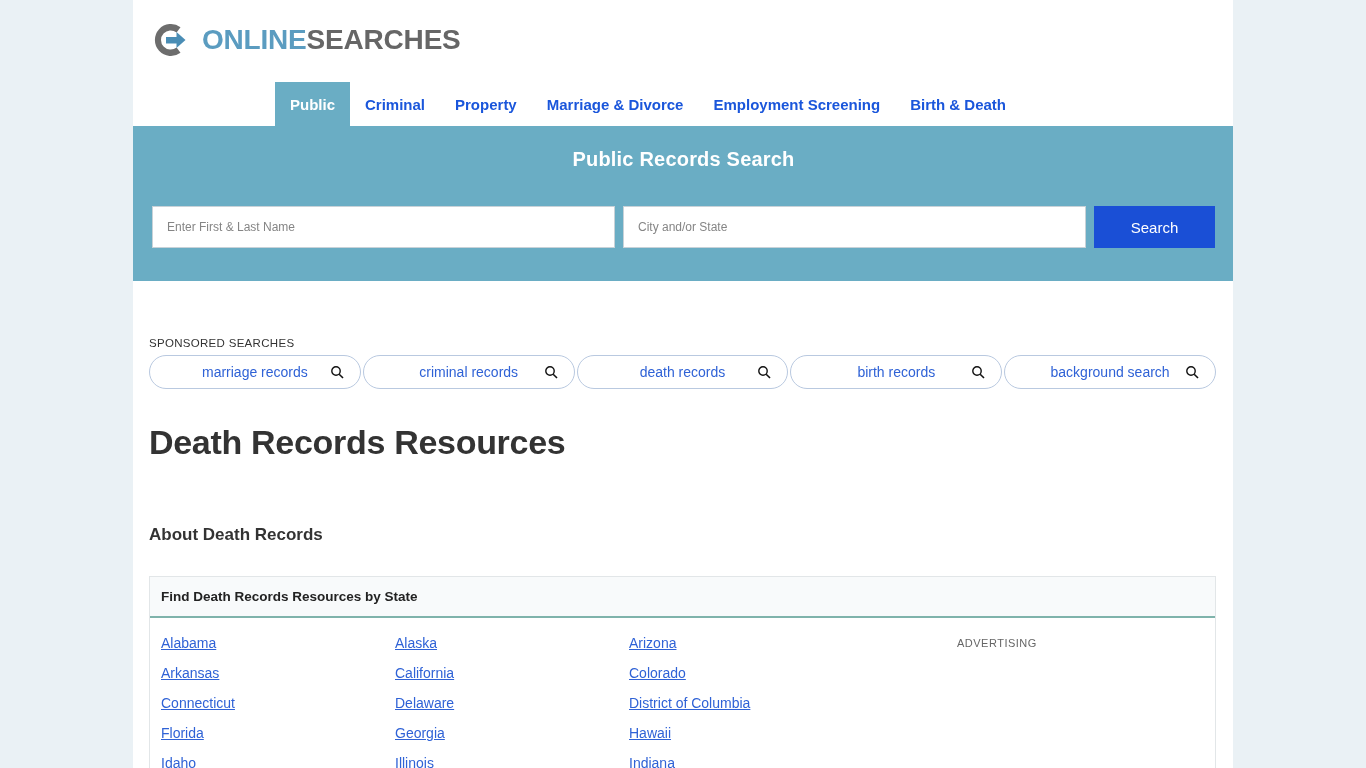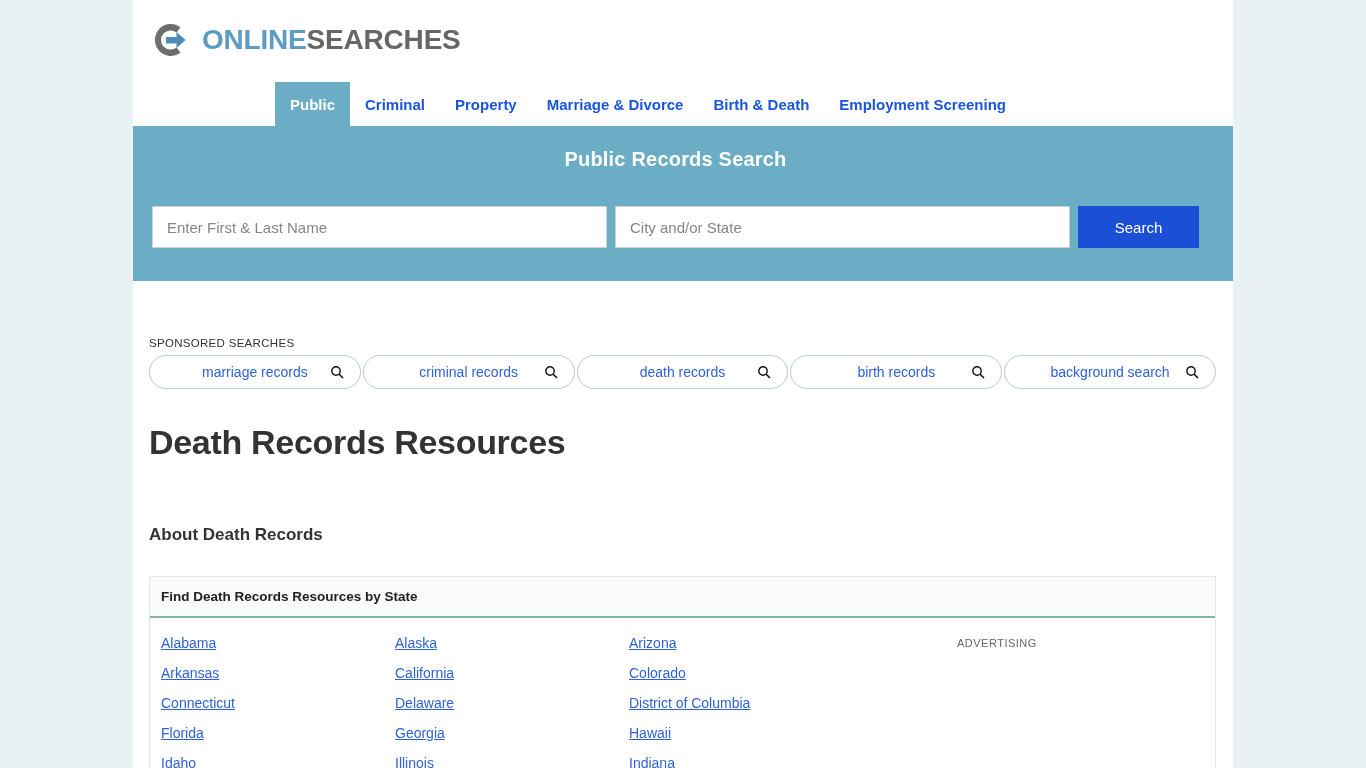"Birth & Death" div.nav-item { order: before "Employment Screening" -> after "Employment Screening" }
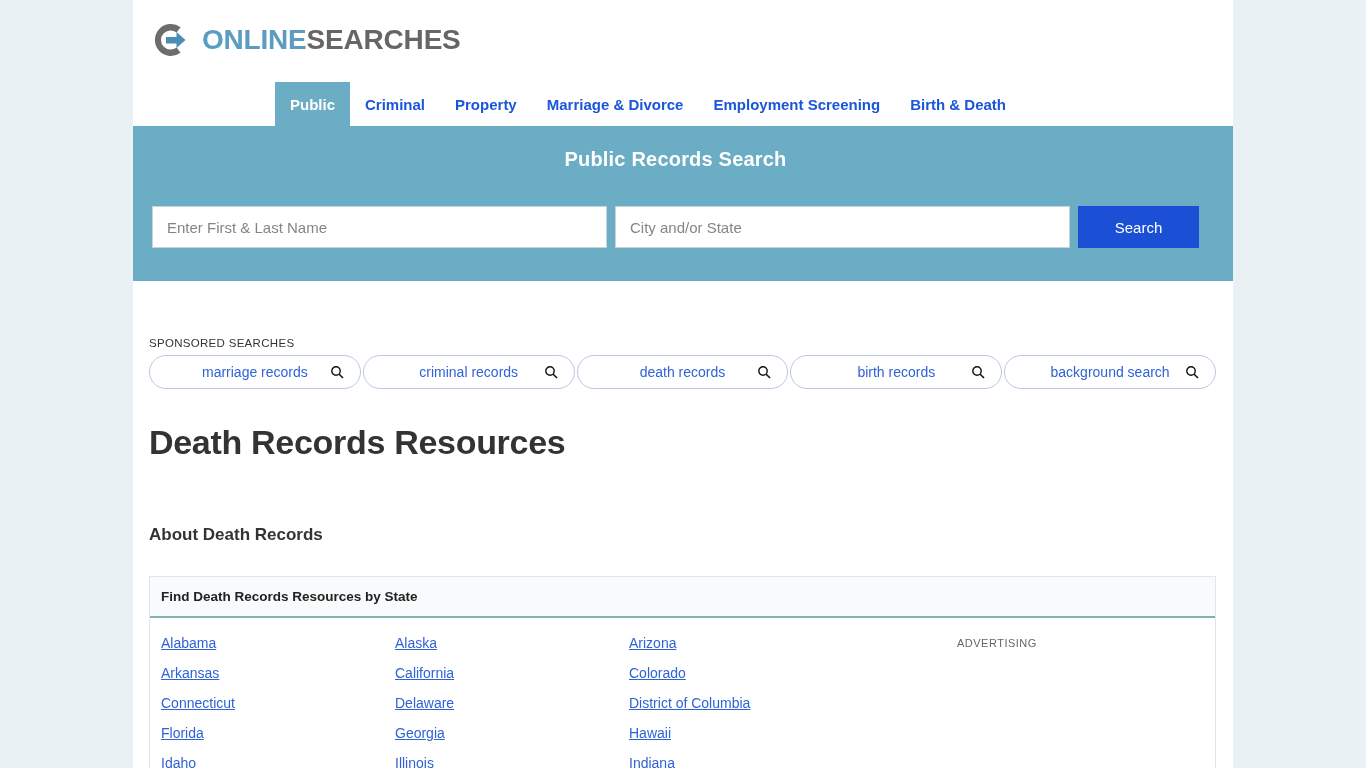"Public Records Search" .hero { padding: 22px 34px 28px 19px -> 22px 18px 28px 19px }
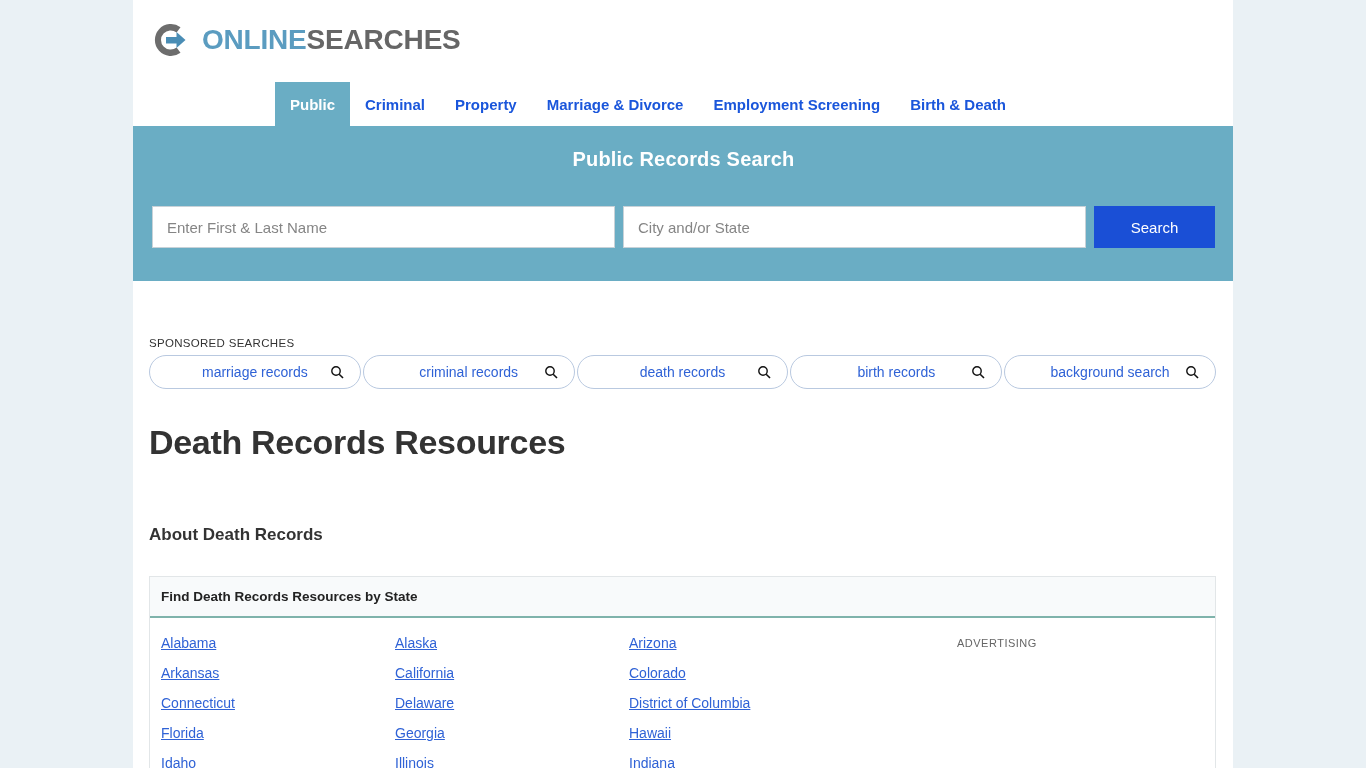"Enter First & Last Name" .search-field { font-size: 15px -> 12px }
